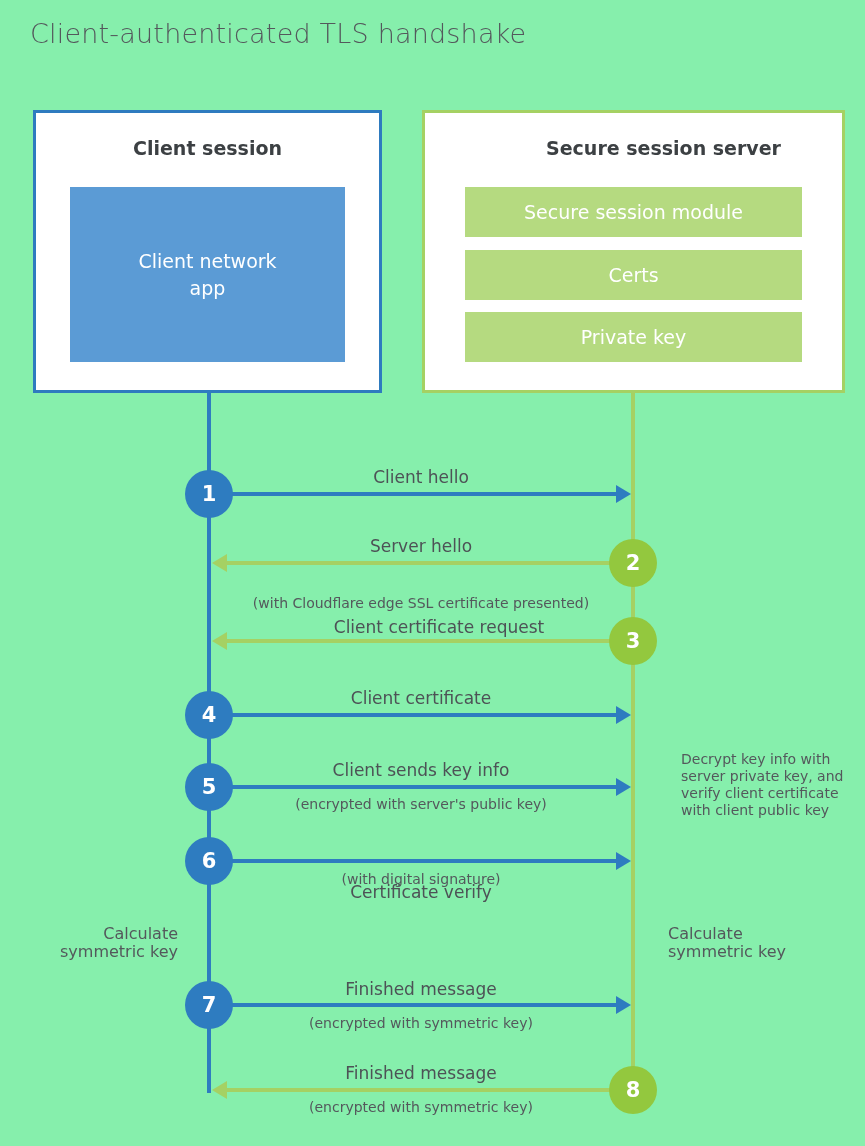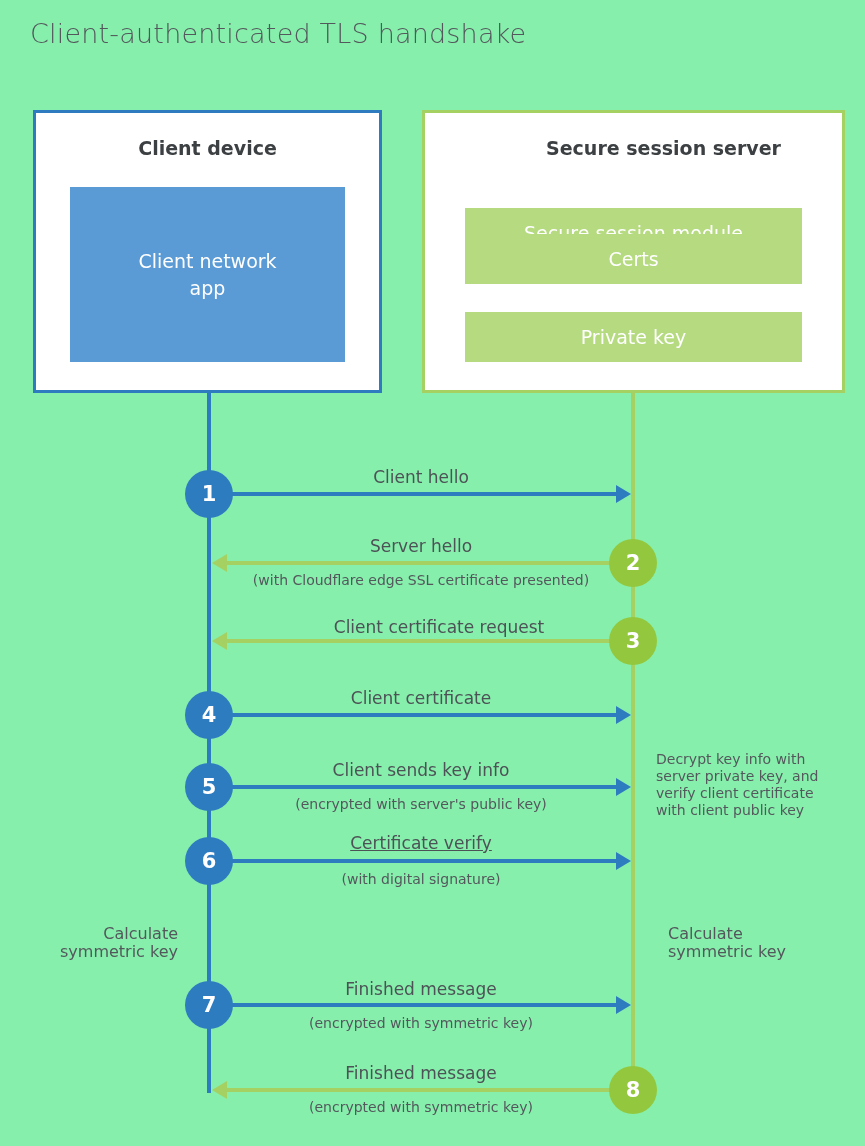"Client device" div.box-heading { text: device -> session }
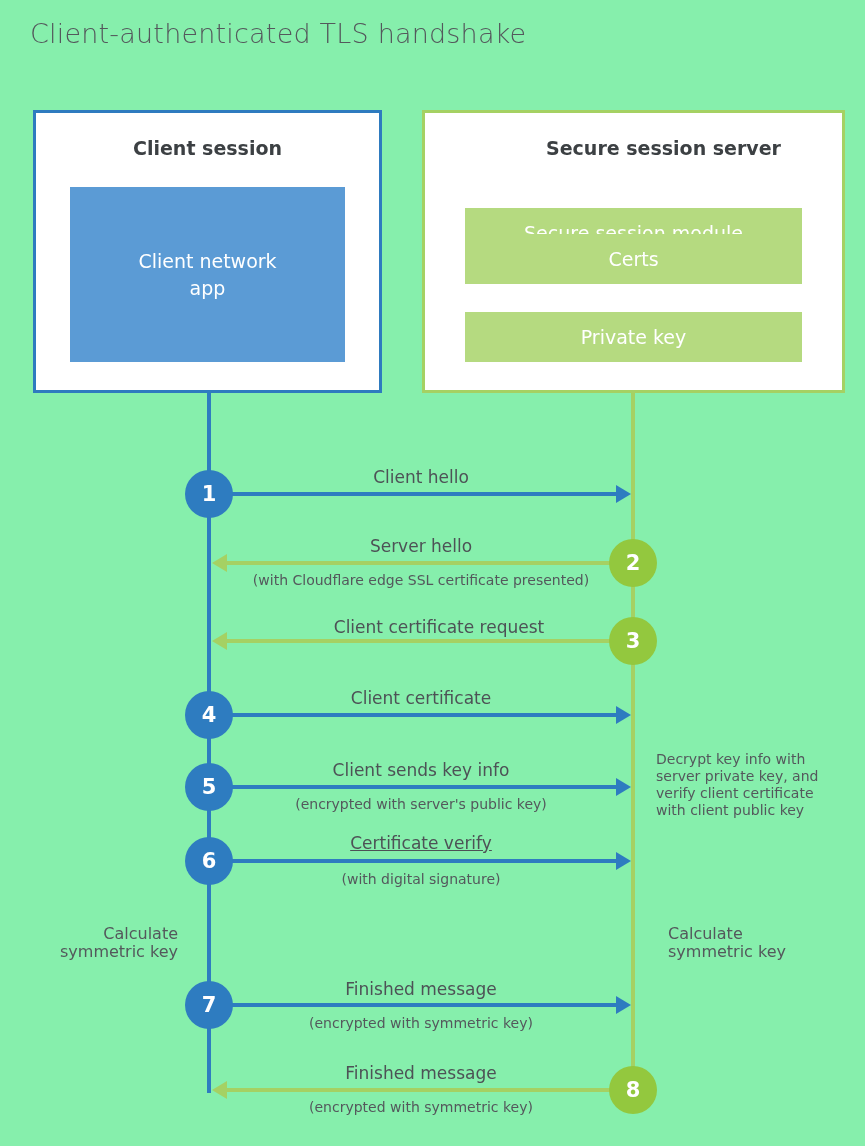"Secure session module" .bar-1 { margin-top: 21px -> none }
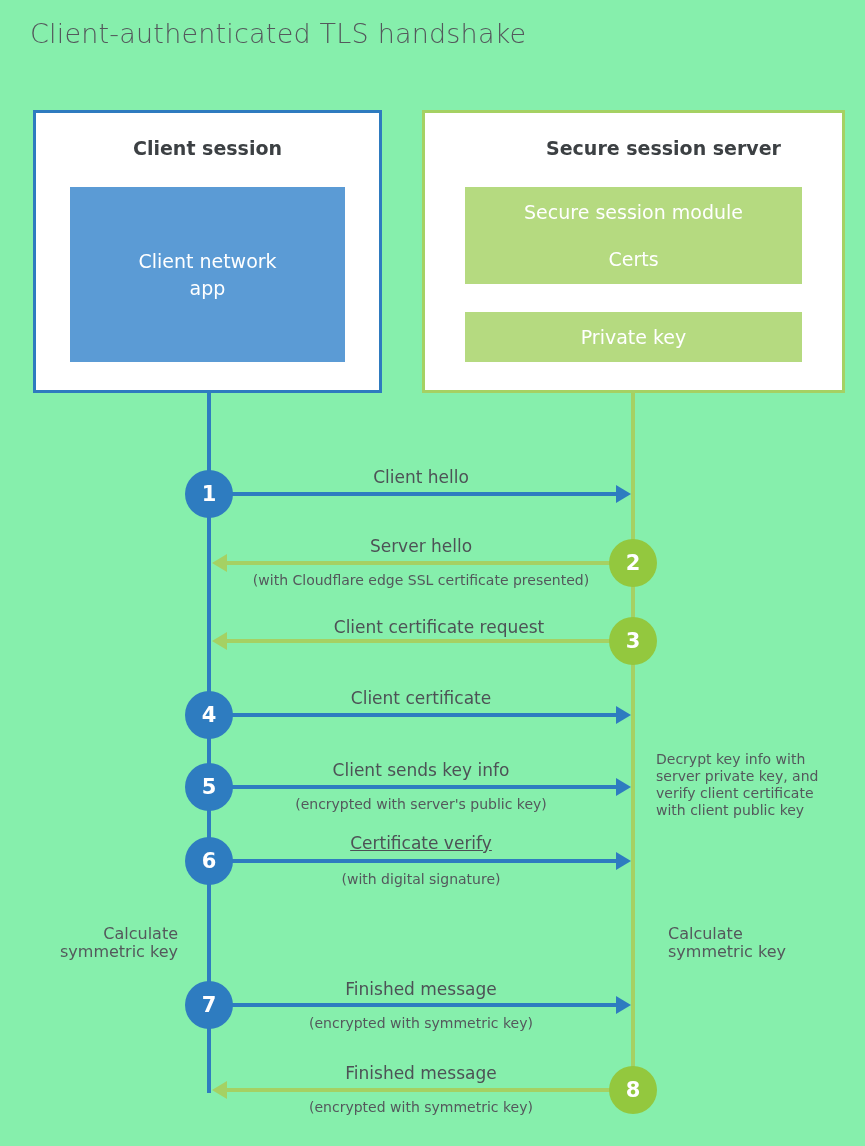"Certs" .bar-2 { top: 234px -> 250px }
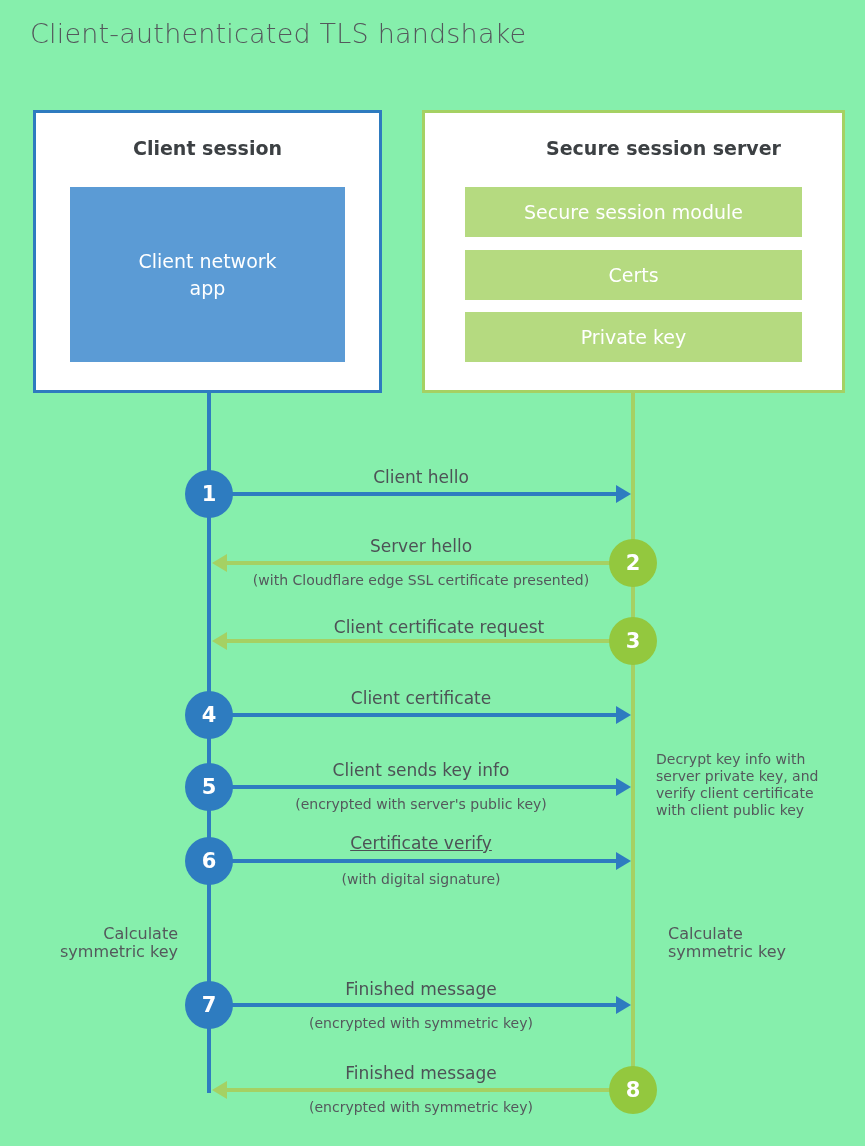"(with Cloudflare edge SSL certificate" div.msg-sub { top: 572px -> 595px }
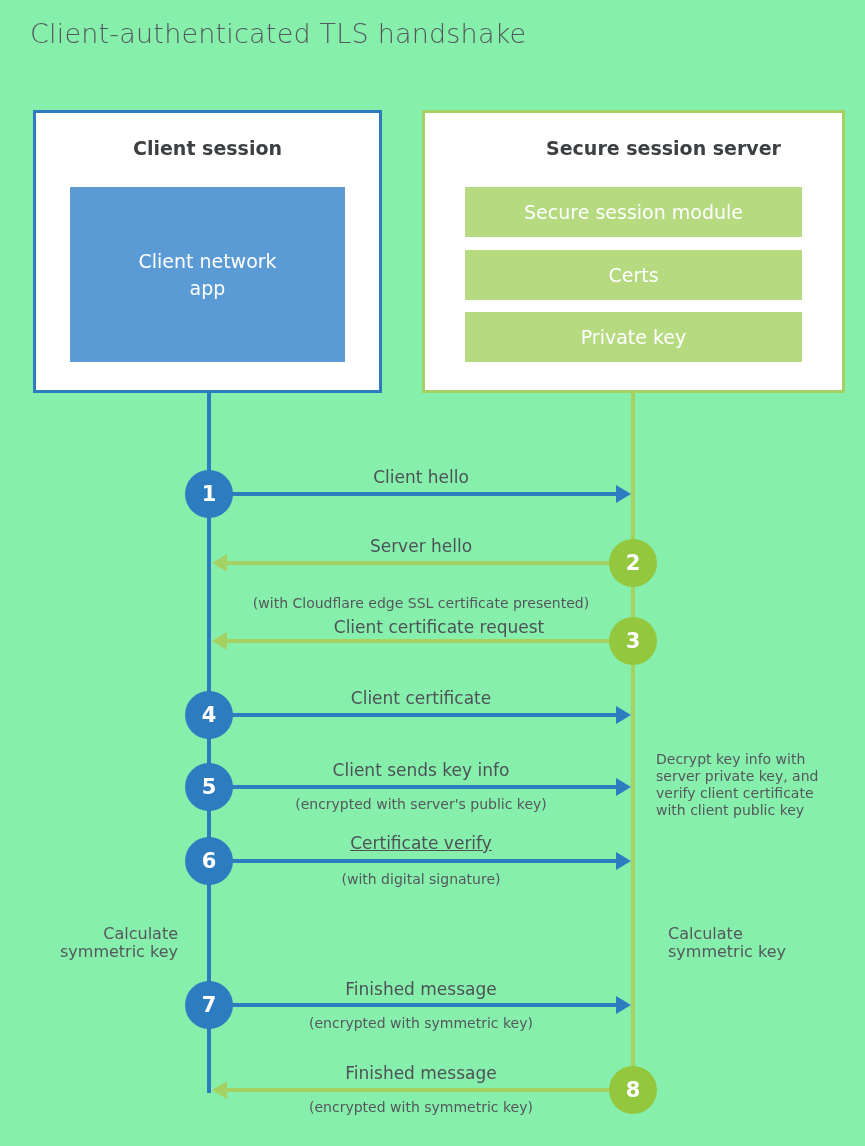"Decrypt key info with" .side-note { left: 656px -> 681px }
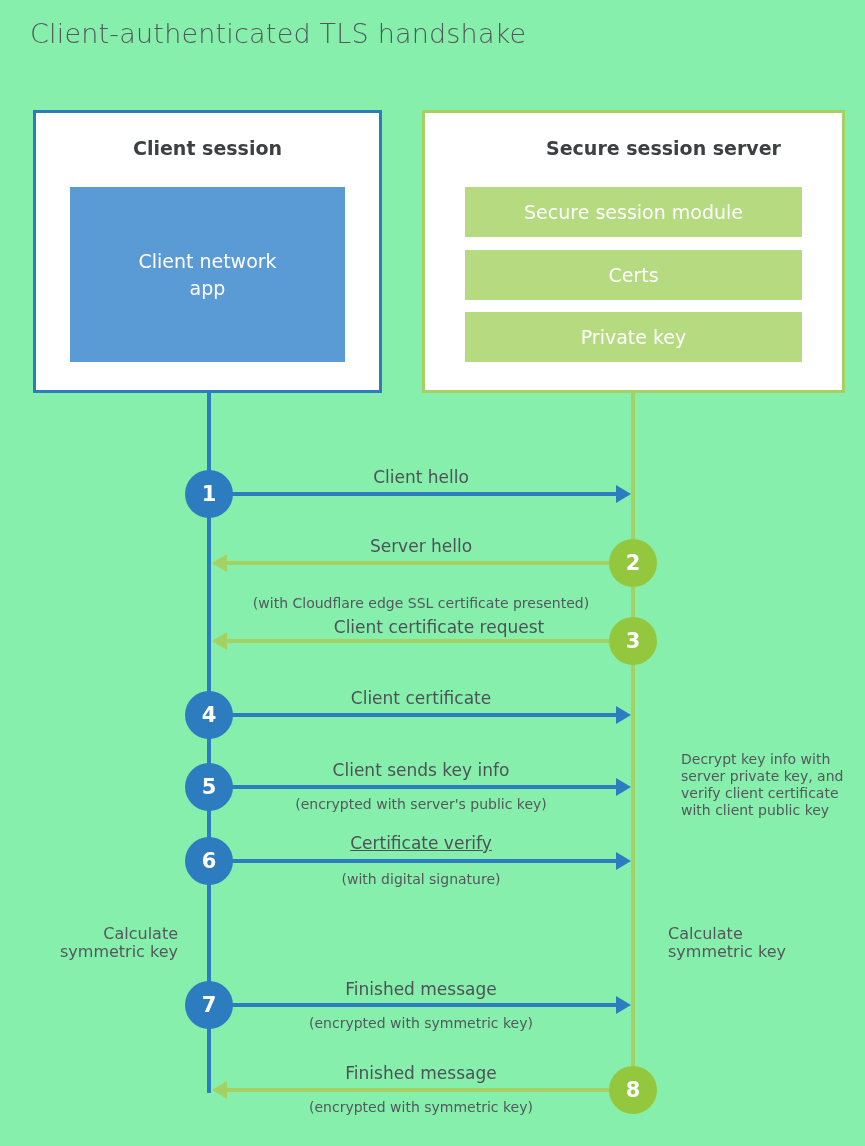"Certificate verify" div.msg-label { text-decoration: underline -> none; top: 833px -> 882px }
